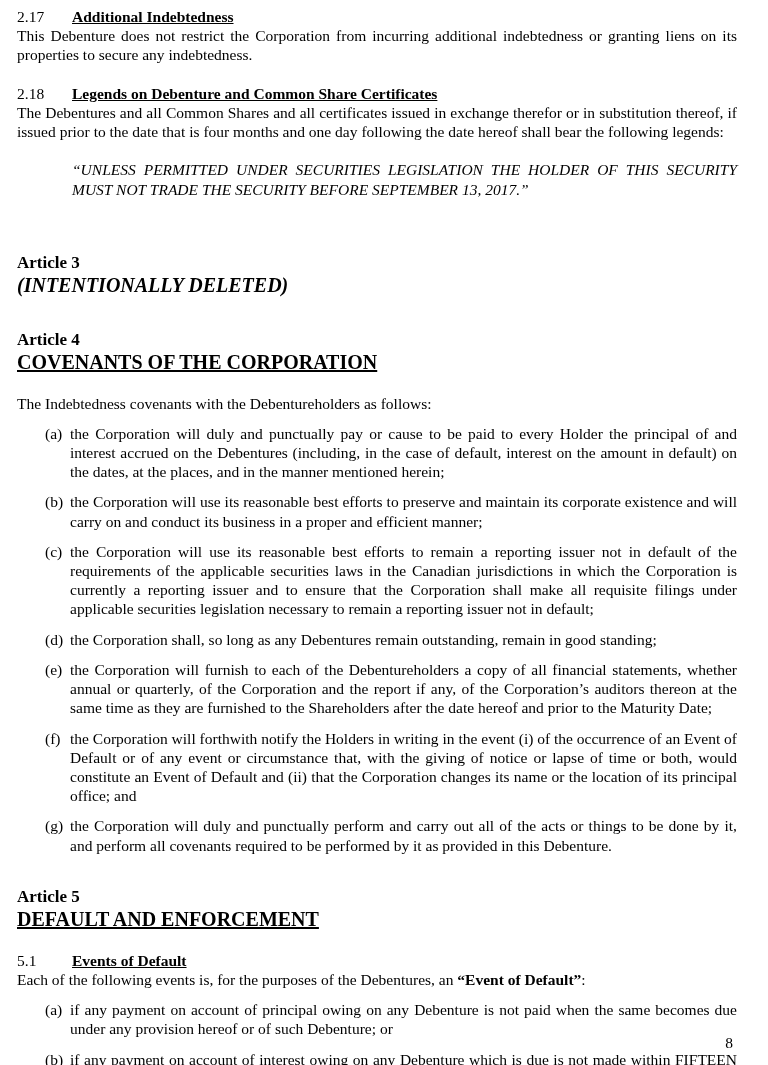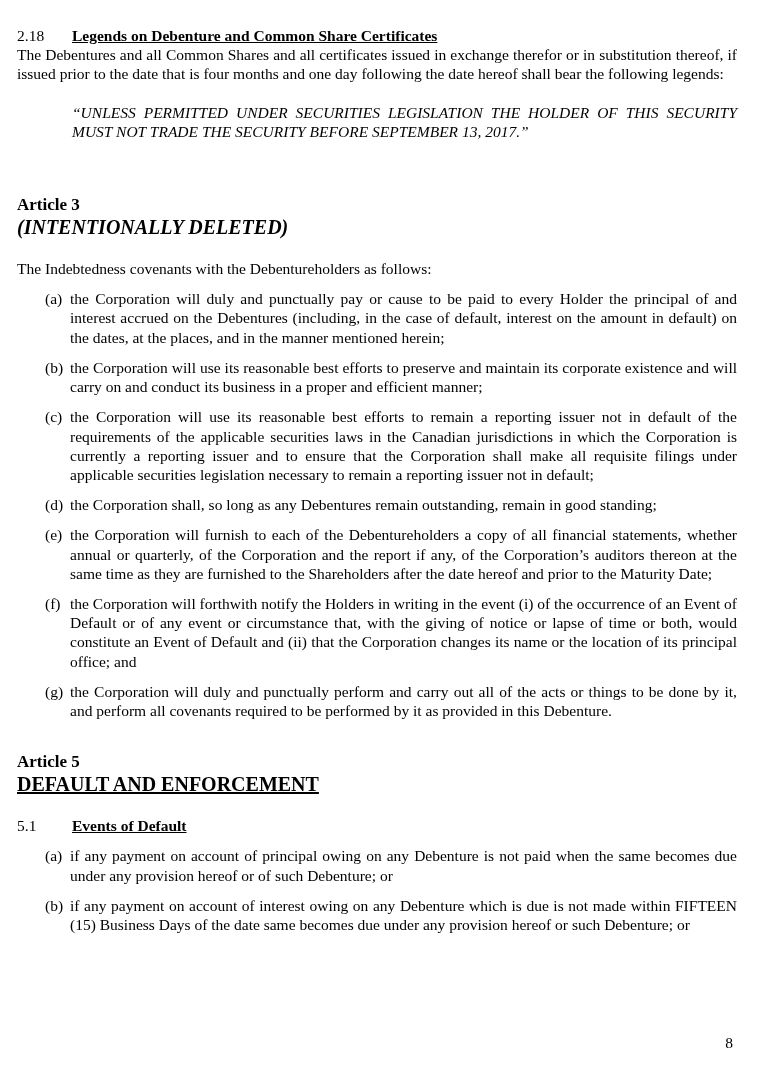"2.17 Additional Indebtedness" div.sec { html: none -> <div> <div> <span>2.17</span><span>Additional Indebtedness</span> </div> <p>This Debenture does not restrict the Corporation from incurring additional indebtedness or granting liens on its properties to secure any indebtedness.</p> </div> }
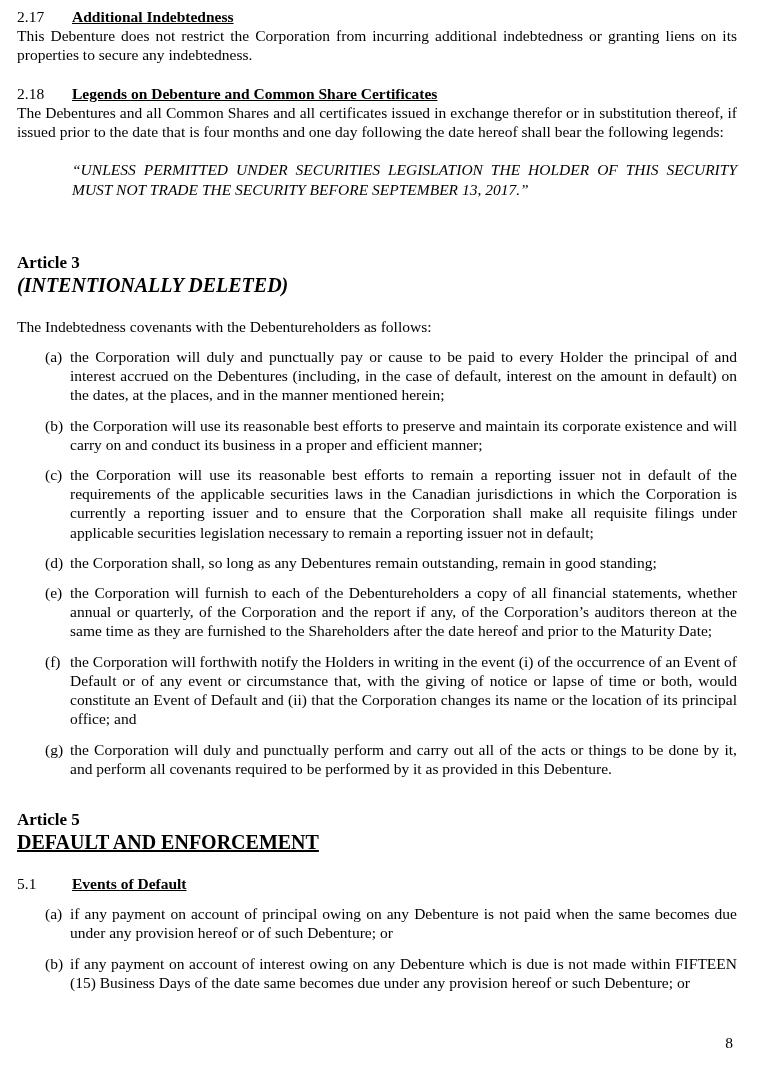"Article 4" div.article { html: none -> <div> <div>Article 4</div> <div>COVENANTS OF THE CORPORATION</div> </div> }
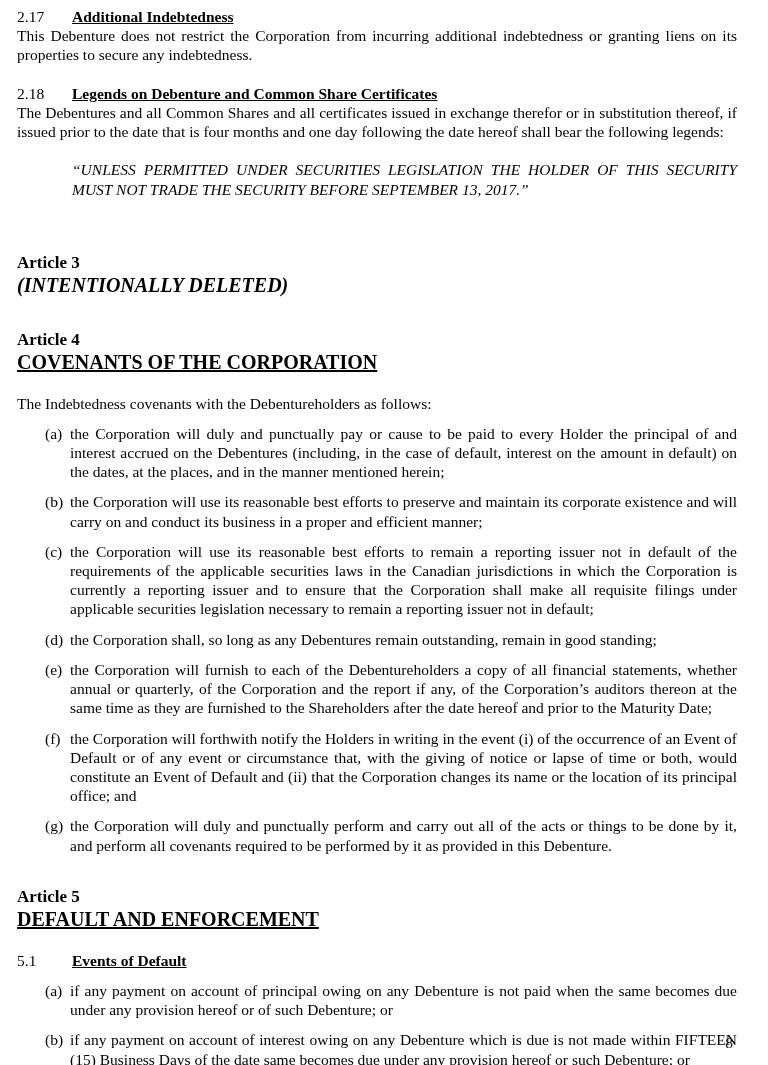"Each of the following events" p.body-text { html: none -> <p><span>Each of the following events is, for the purposes of the Debentures, an </span><b>“Event of Default”</b><span>:</span></p> }
